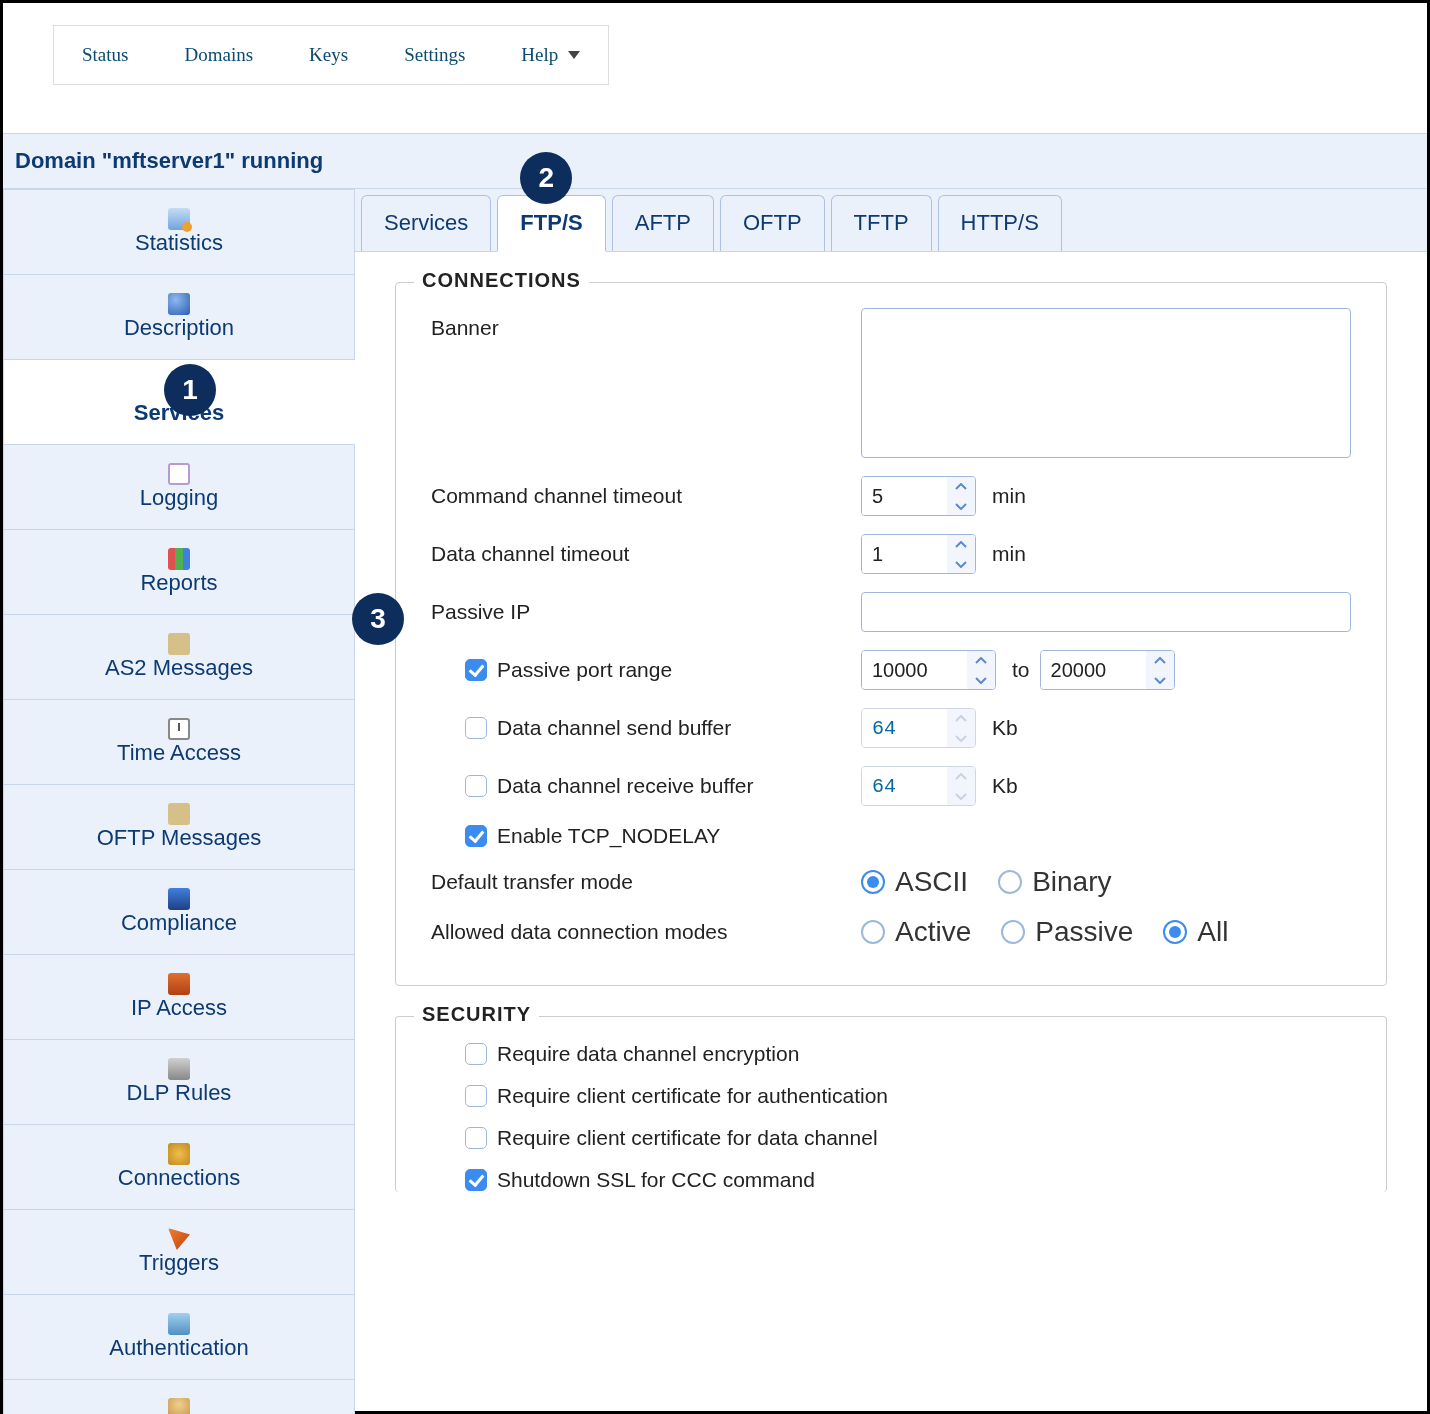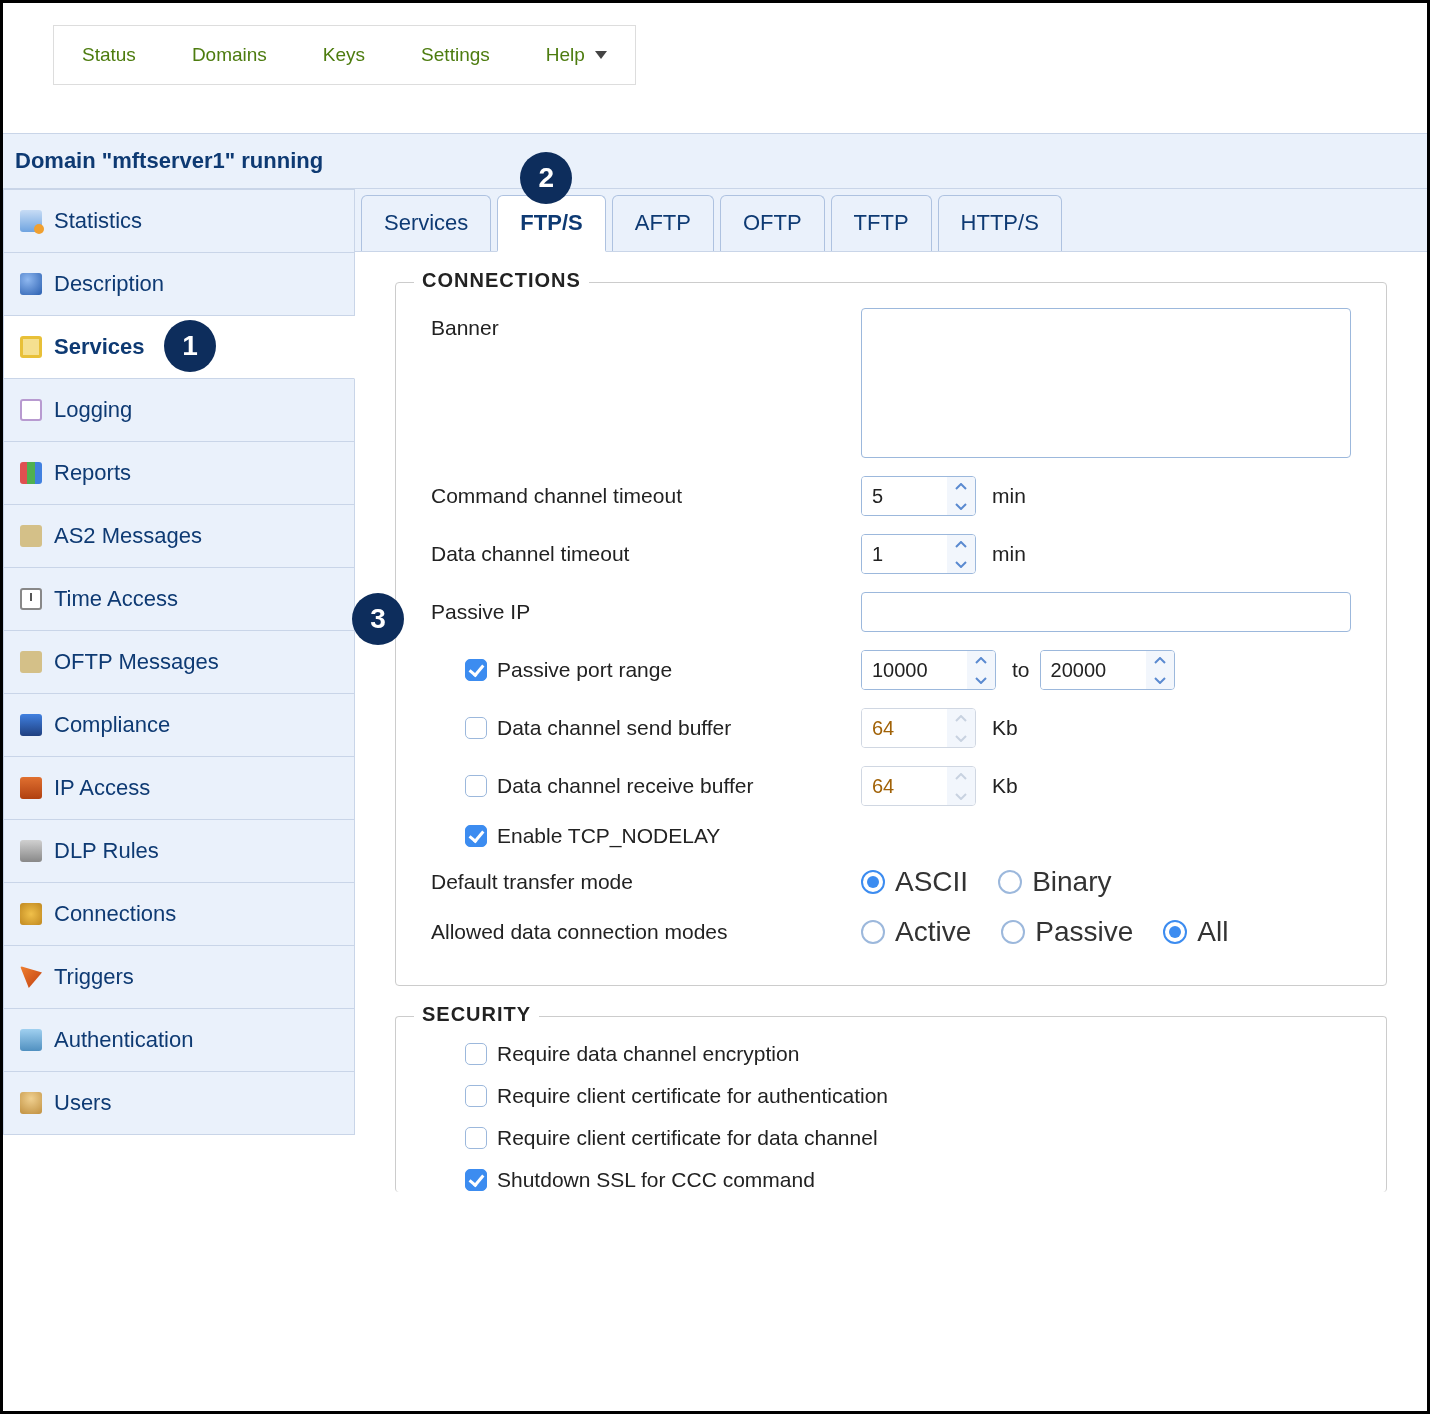"Status" .topmenu .mitem { color: #4d7c0f -> #0c4a6e; font-family: none -> Liberation Serif, serif }
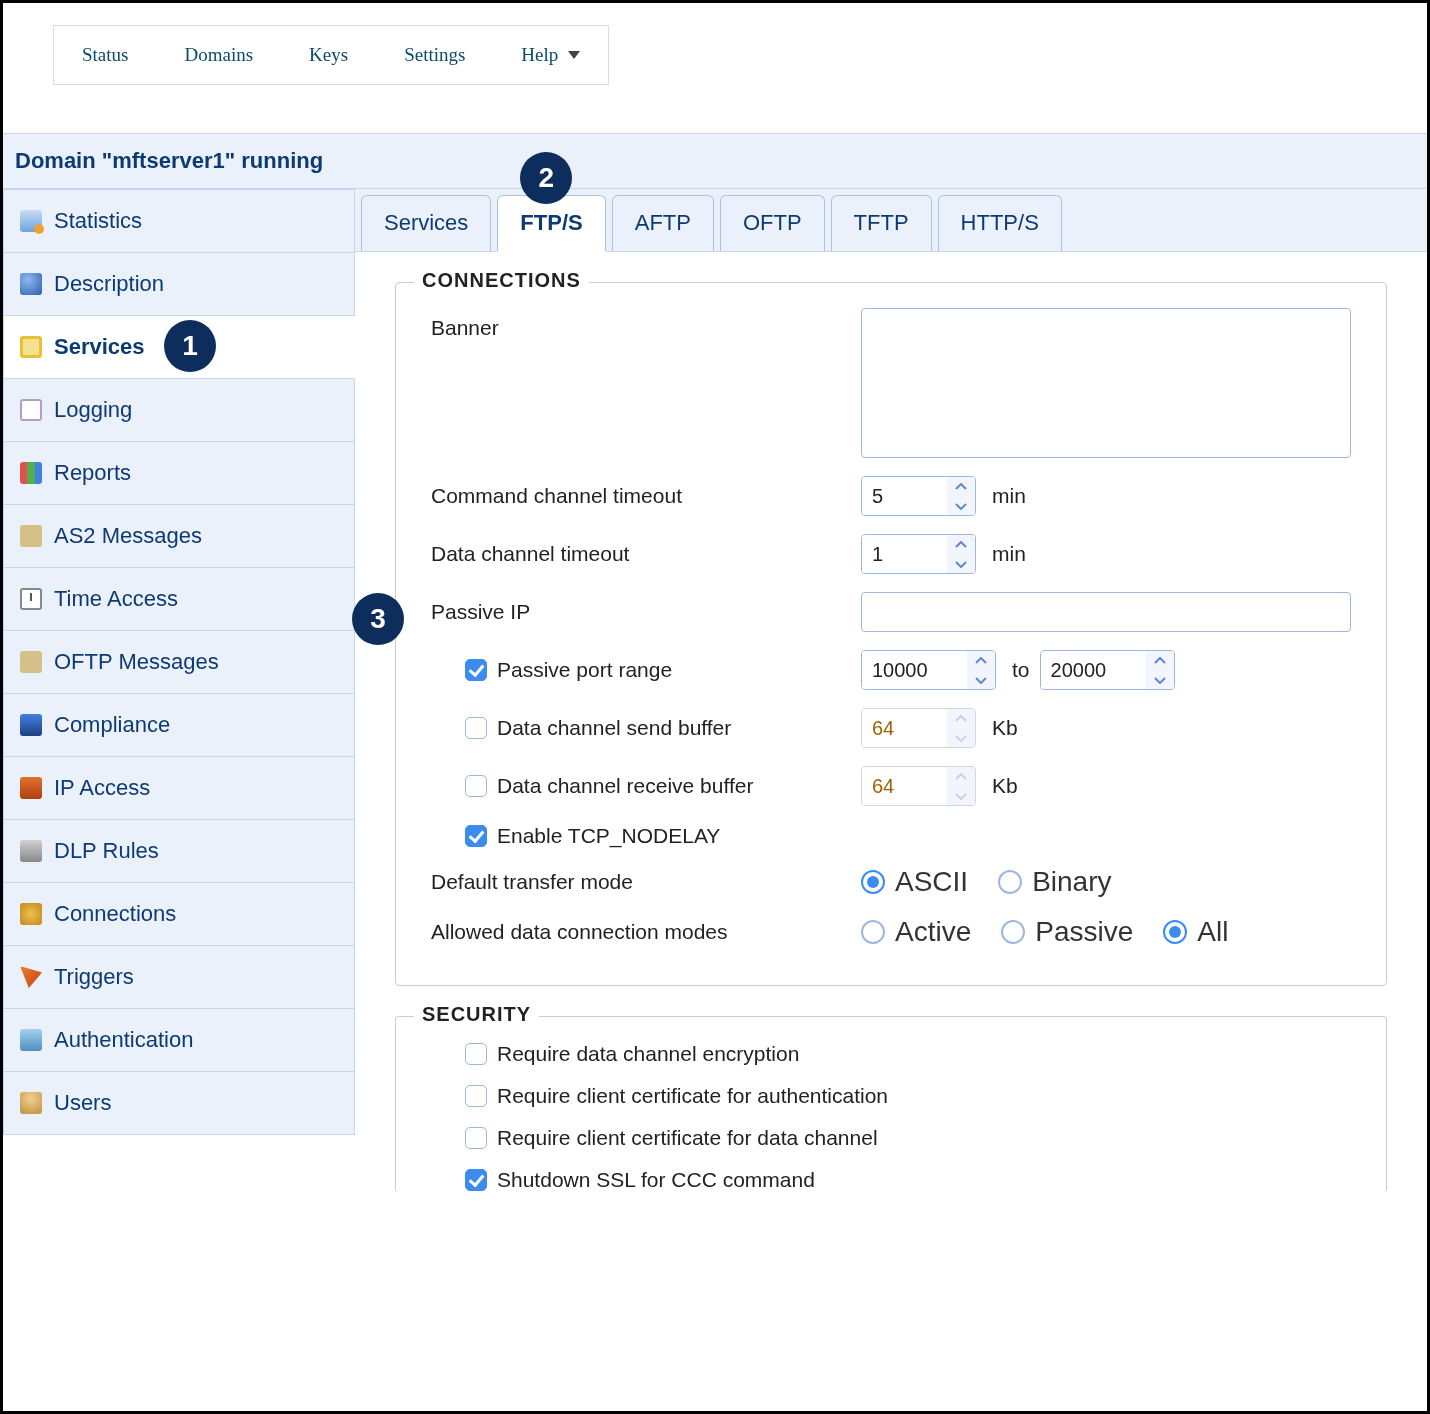"Statistics" .sidebar .item { flex-direction: none -> column; gap: 12px -> none; padding: 18px 16px -> 18px 8px }
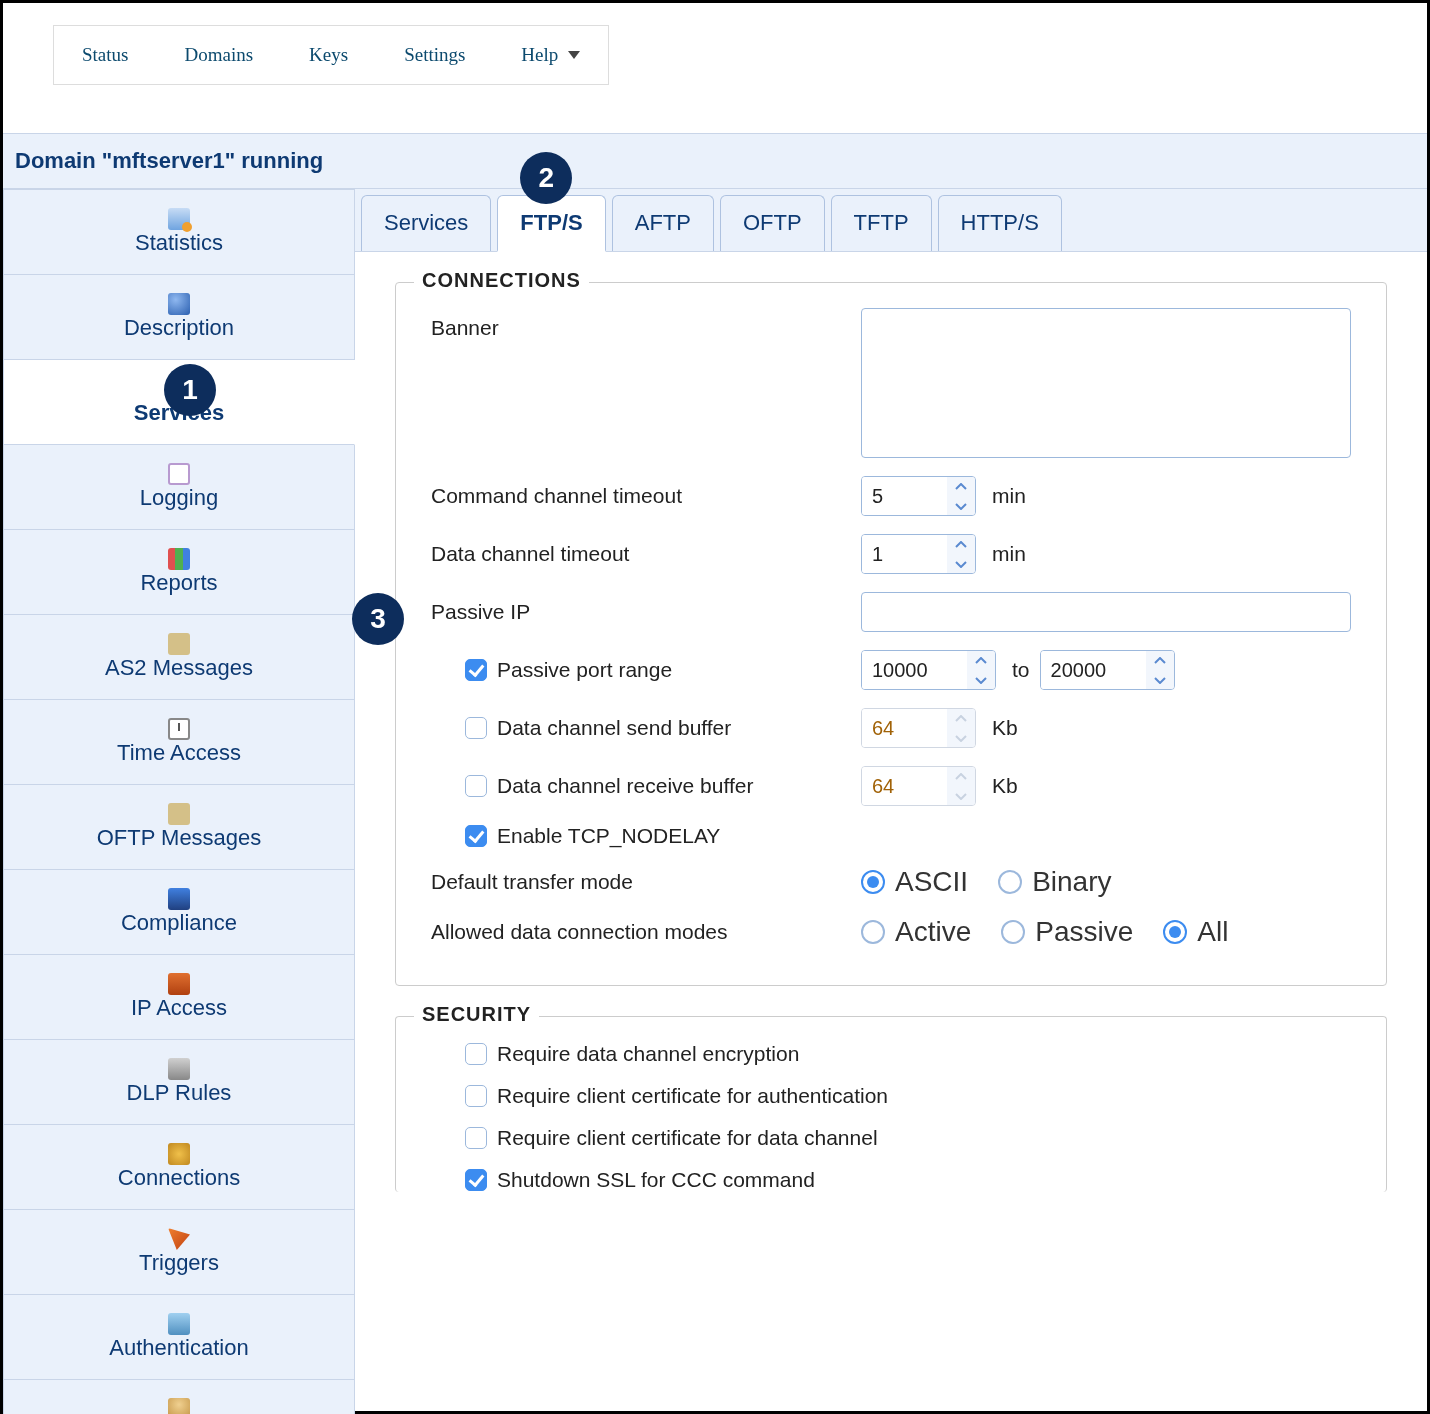"64" .spinner input.disabled { color: #a16207 -> #0369a1; font-family: none -> Liberation Mono, monospace }
